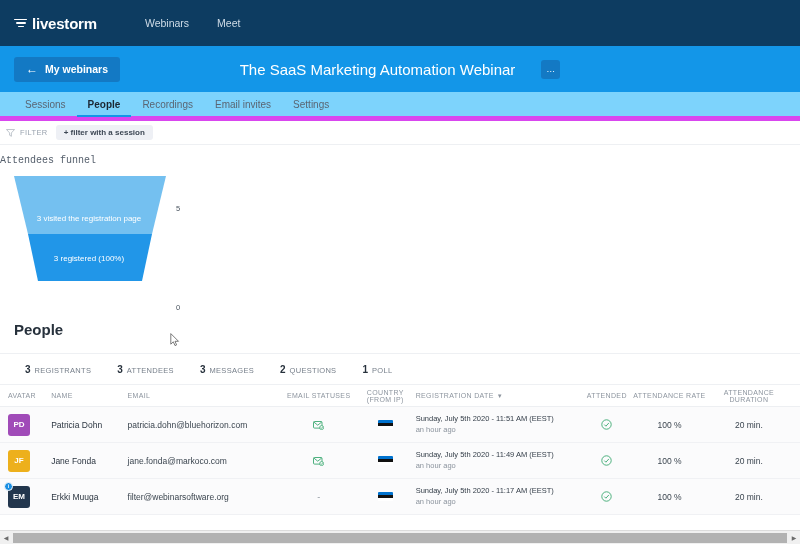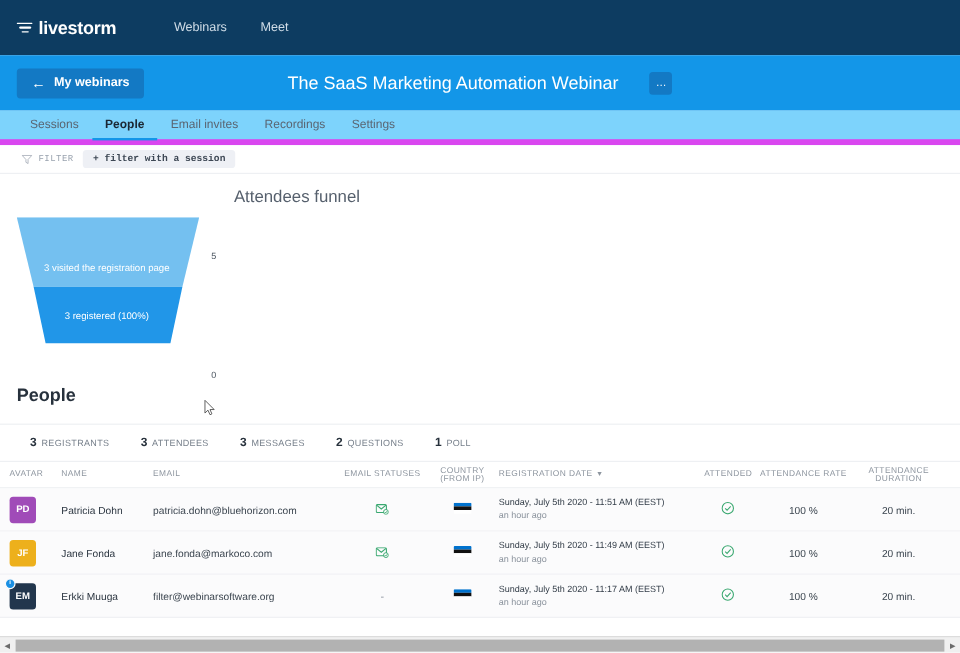"Email invites" div.tab { order: before "Recordings" -> after "Recordings" }
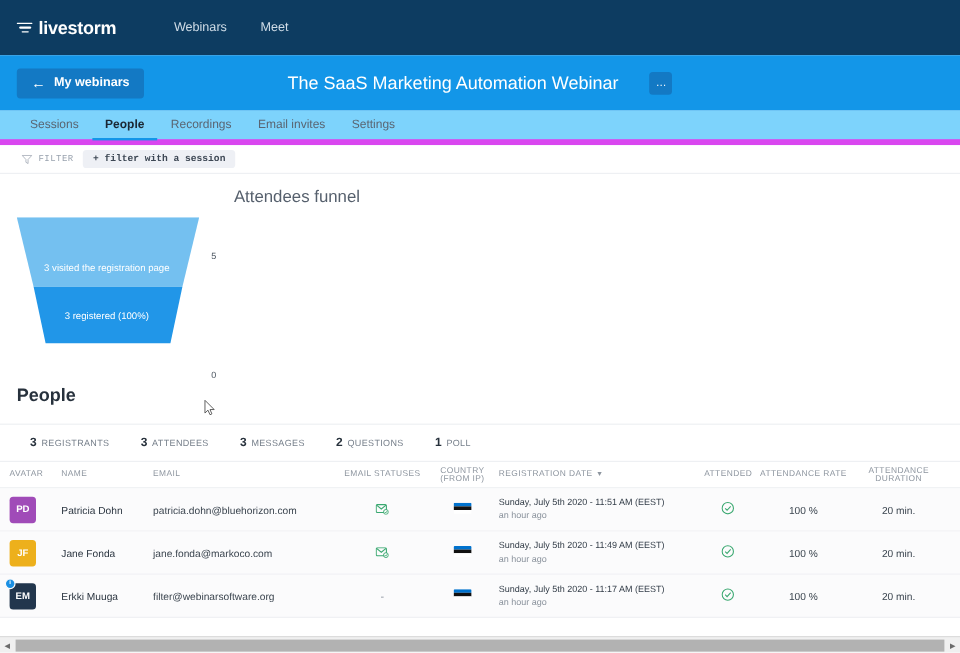"FILTER" .filterbar { font-family: Liberation Mono, monospace -> none; padding: 0 18px -> 0 6px }
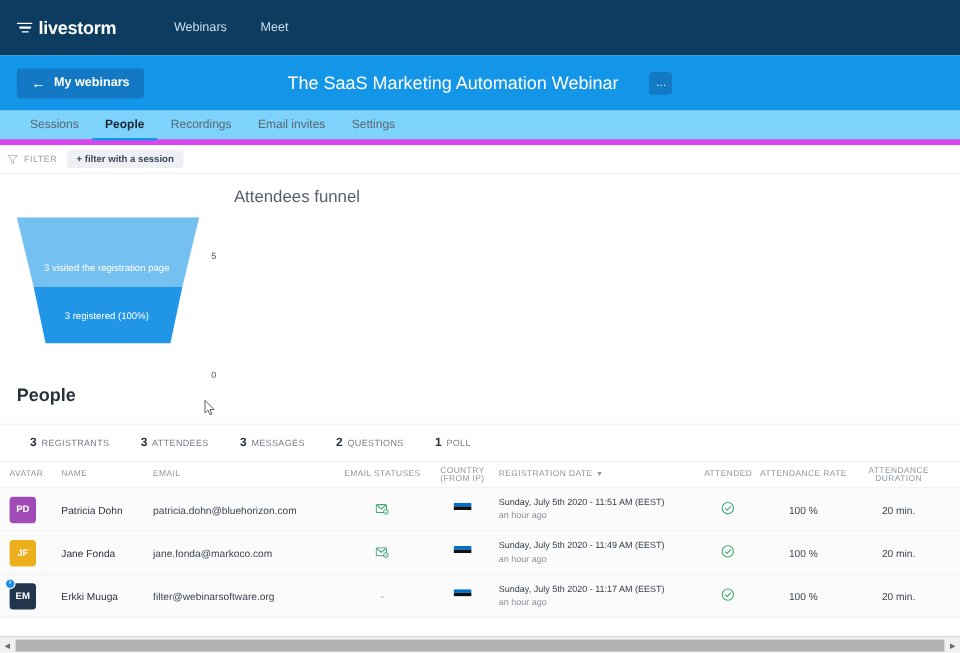"Attendees funnel" .chart-title { font-family: none -> Liberation Mono, monospace; font-size: 14px -> 10px; text-align: right -> left }
